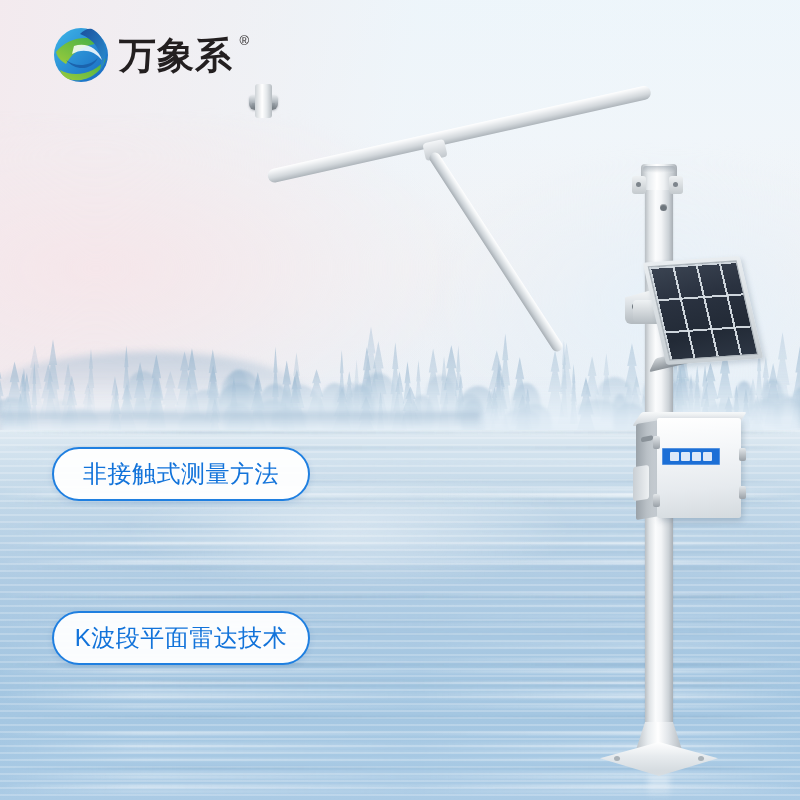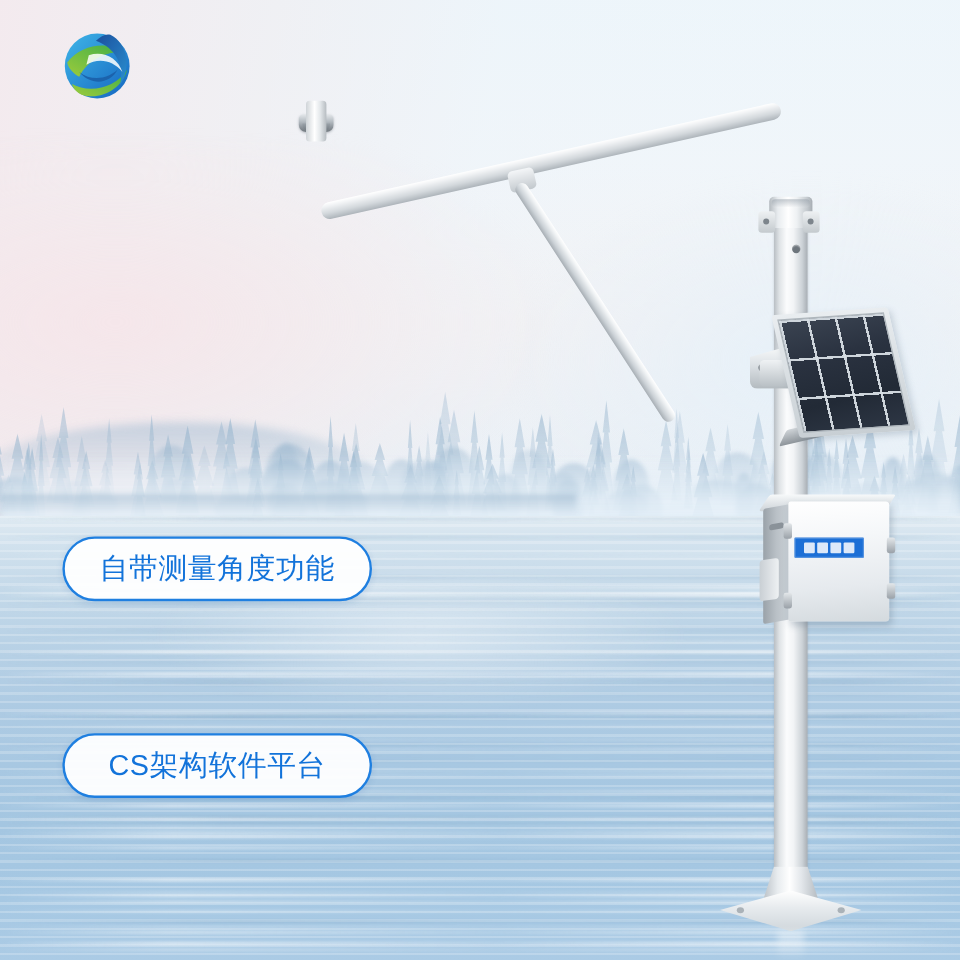"万象系" div.logo-text { html: none -> <div> <span>万象系</span> <span>®</span> </div> }
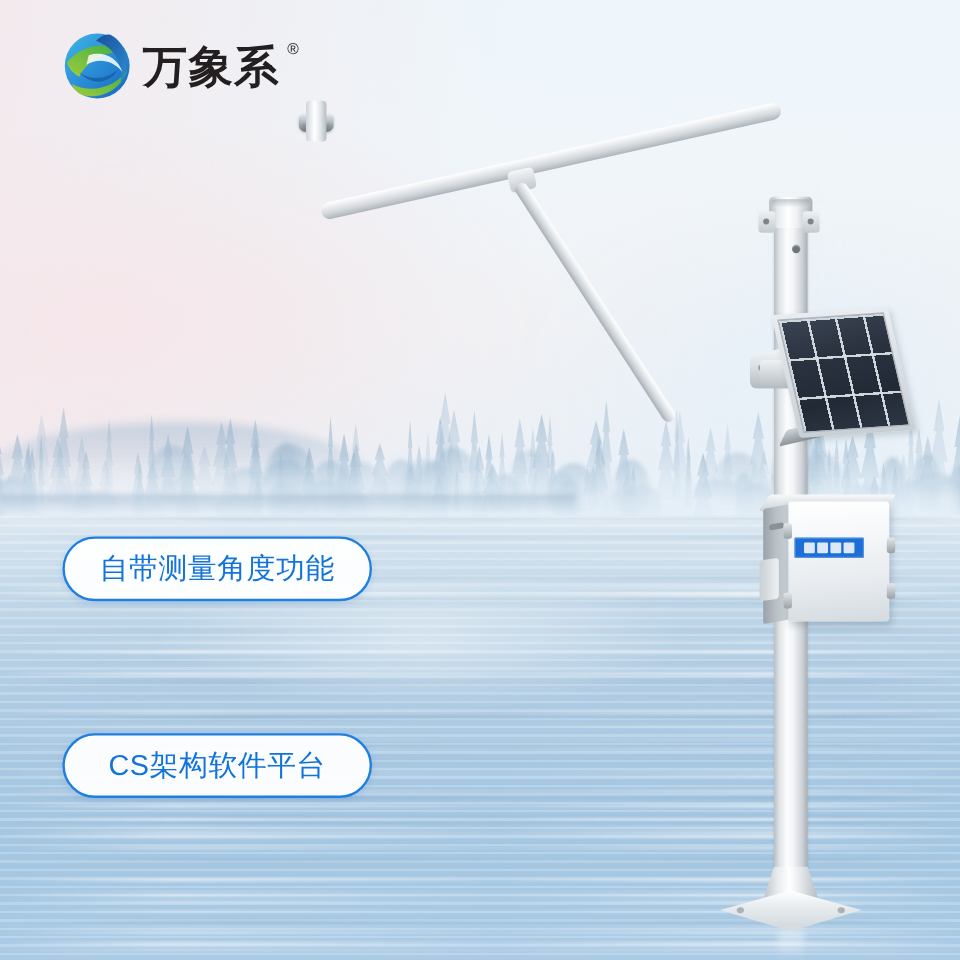"自带测量角度功能" span { text: 自带测量角度功能 -> 非接触式测量方法 }
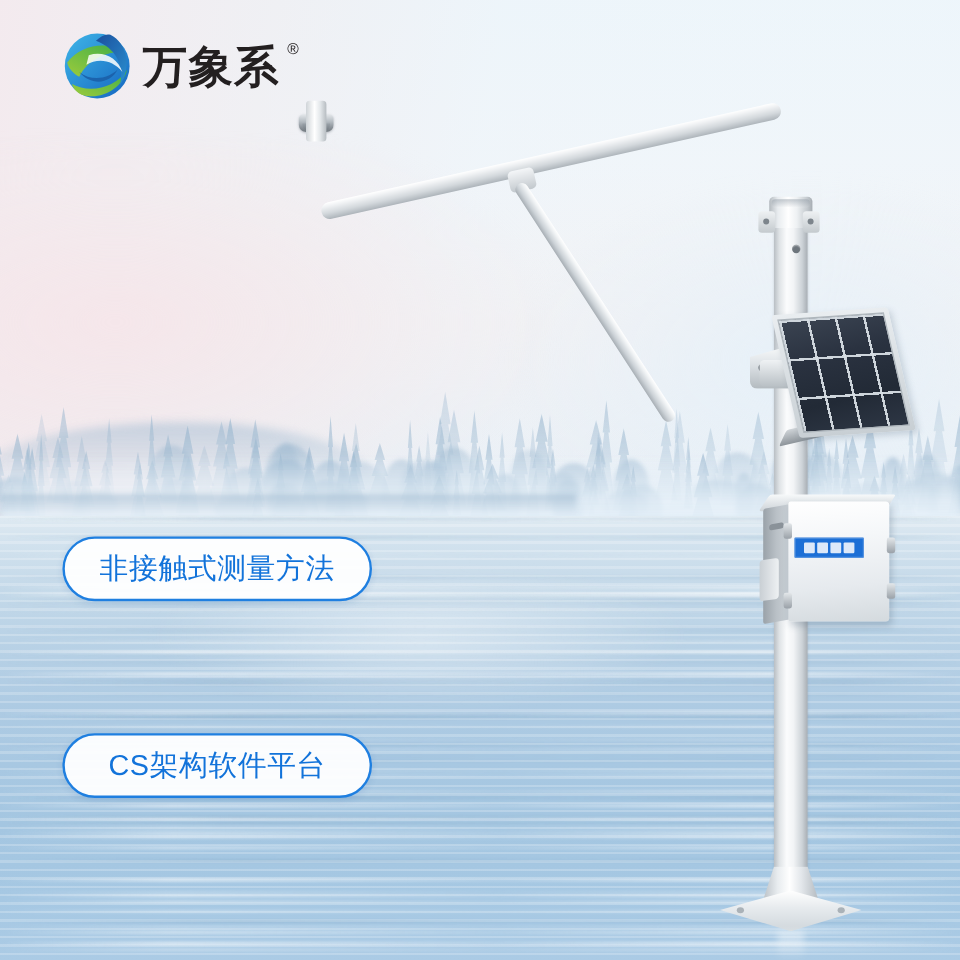"CS架构软件平台" span { text: CS架构软件平台 -> K波段平面雷达技术 }
